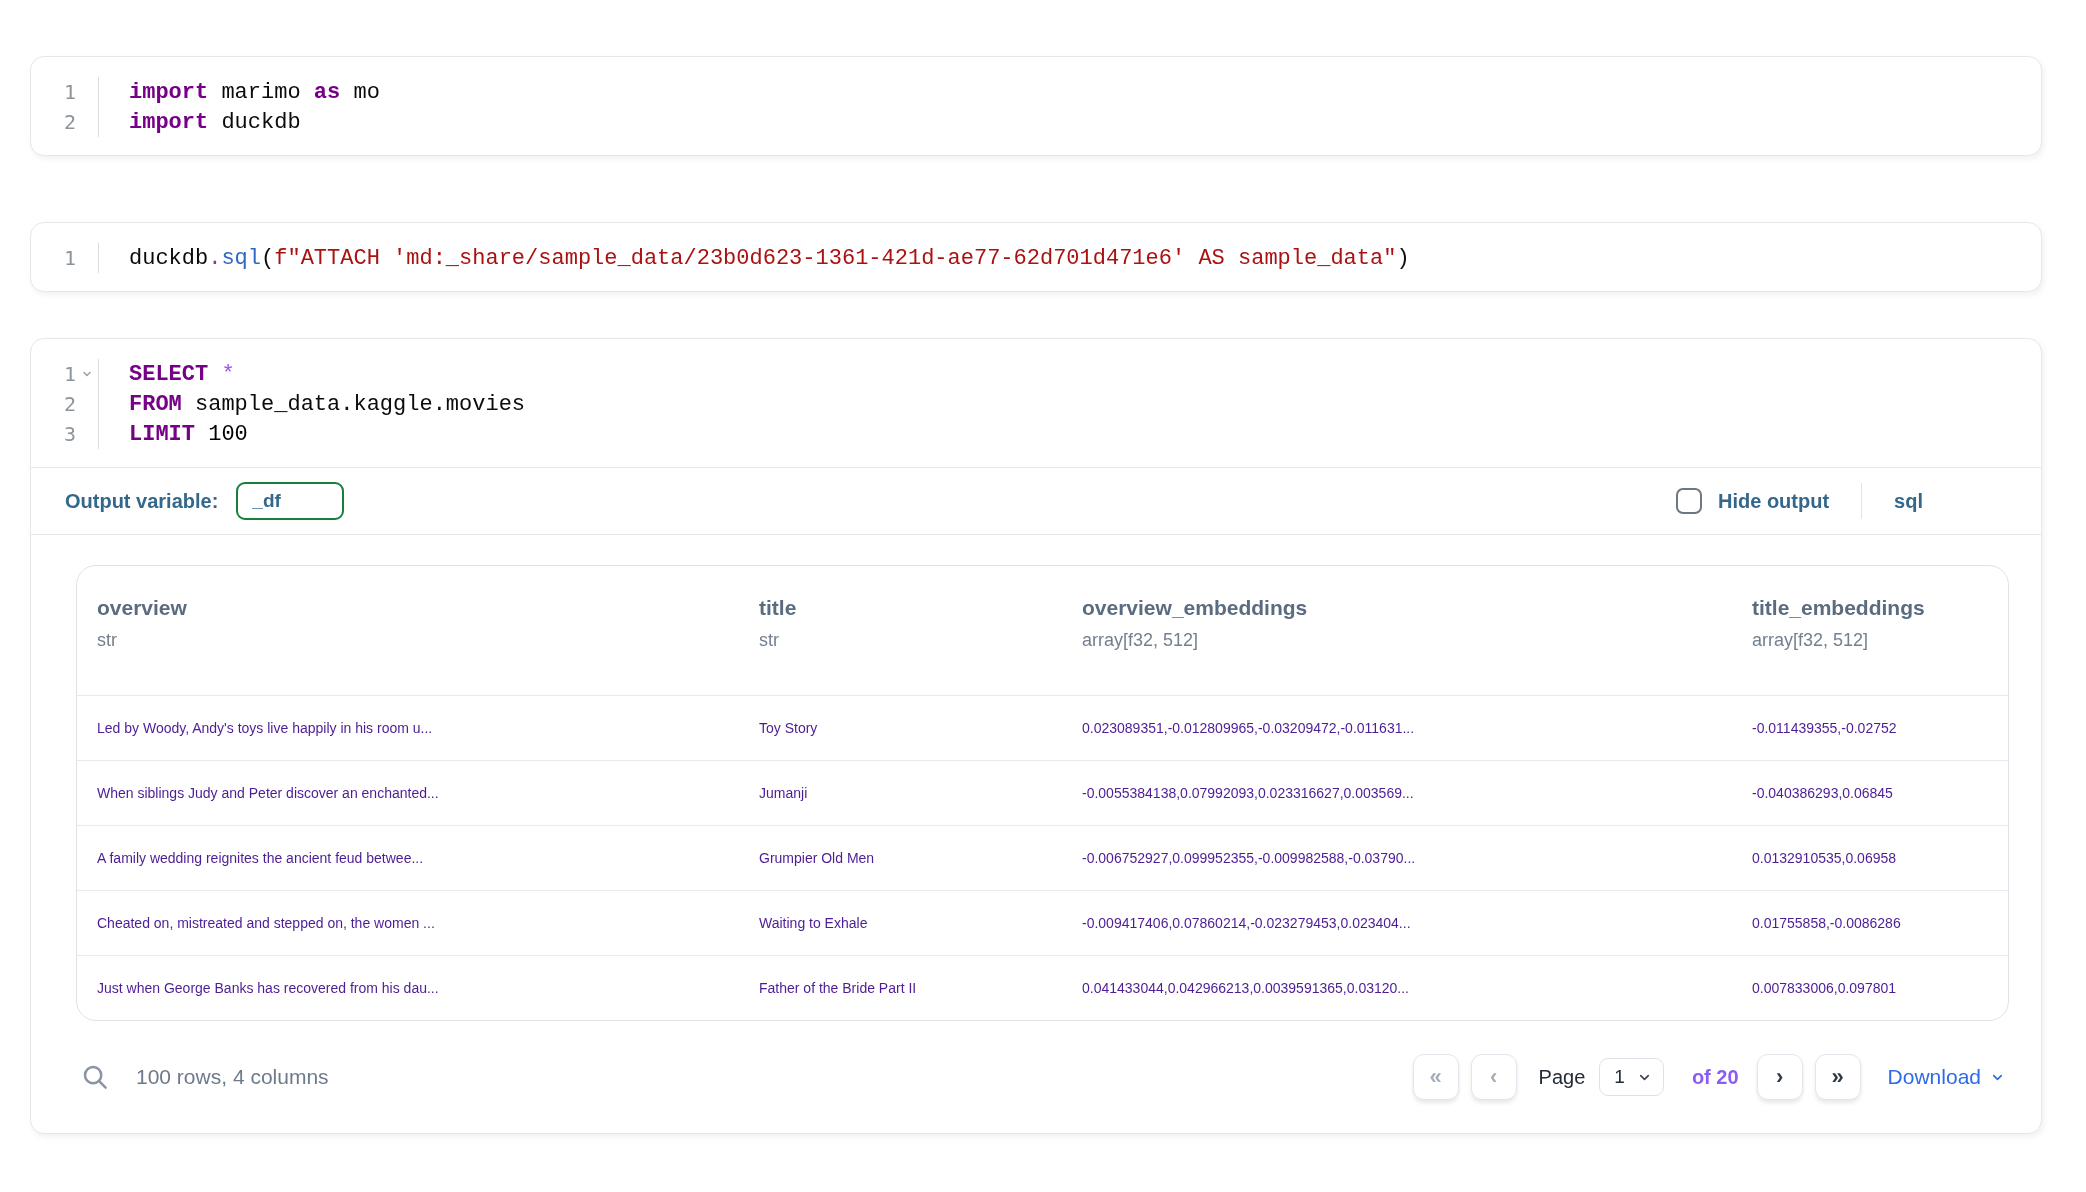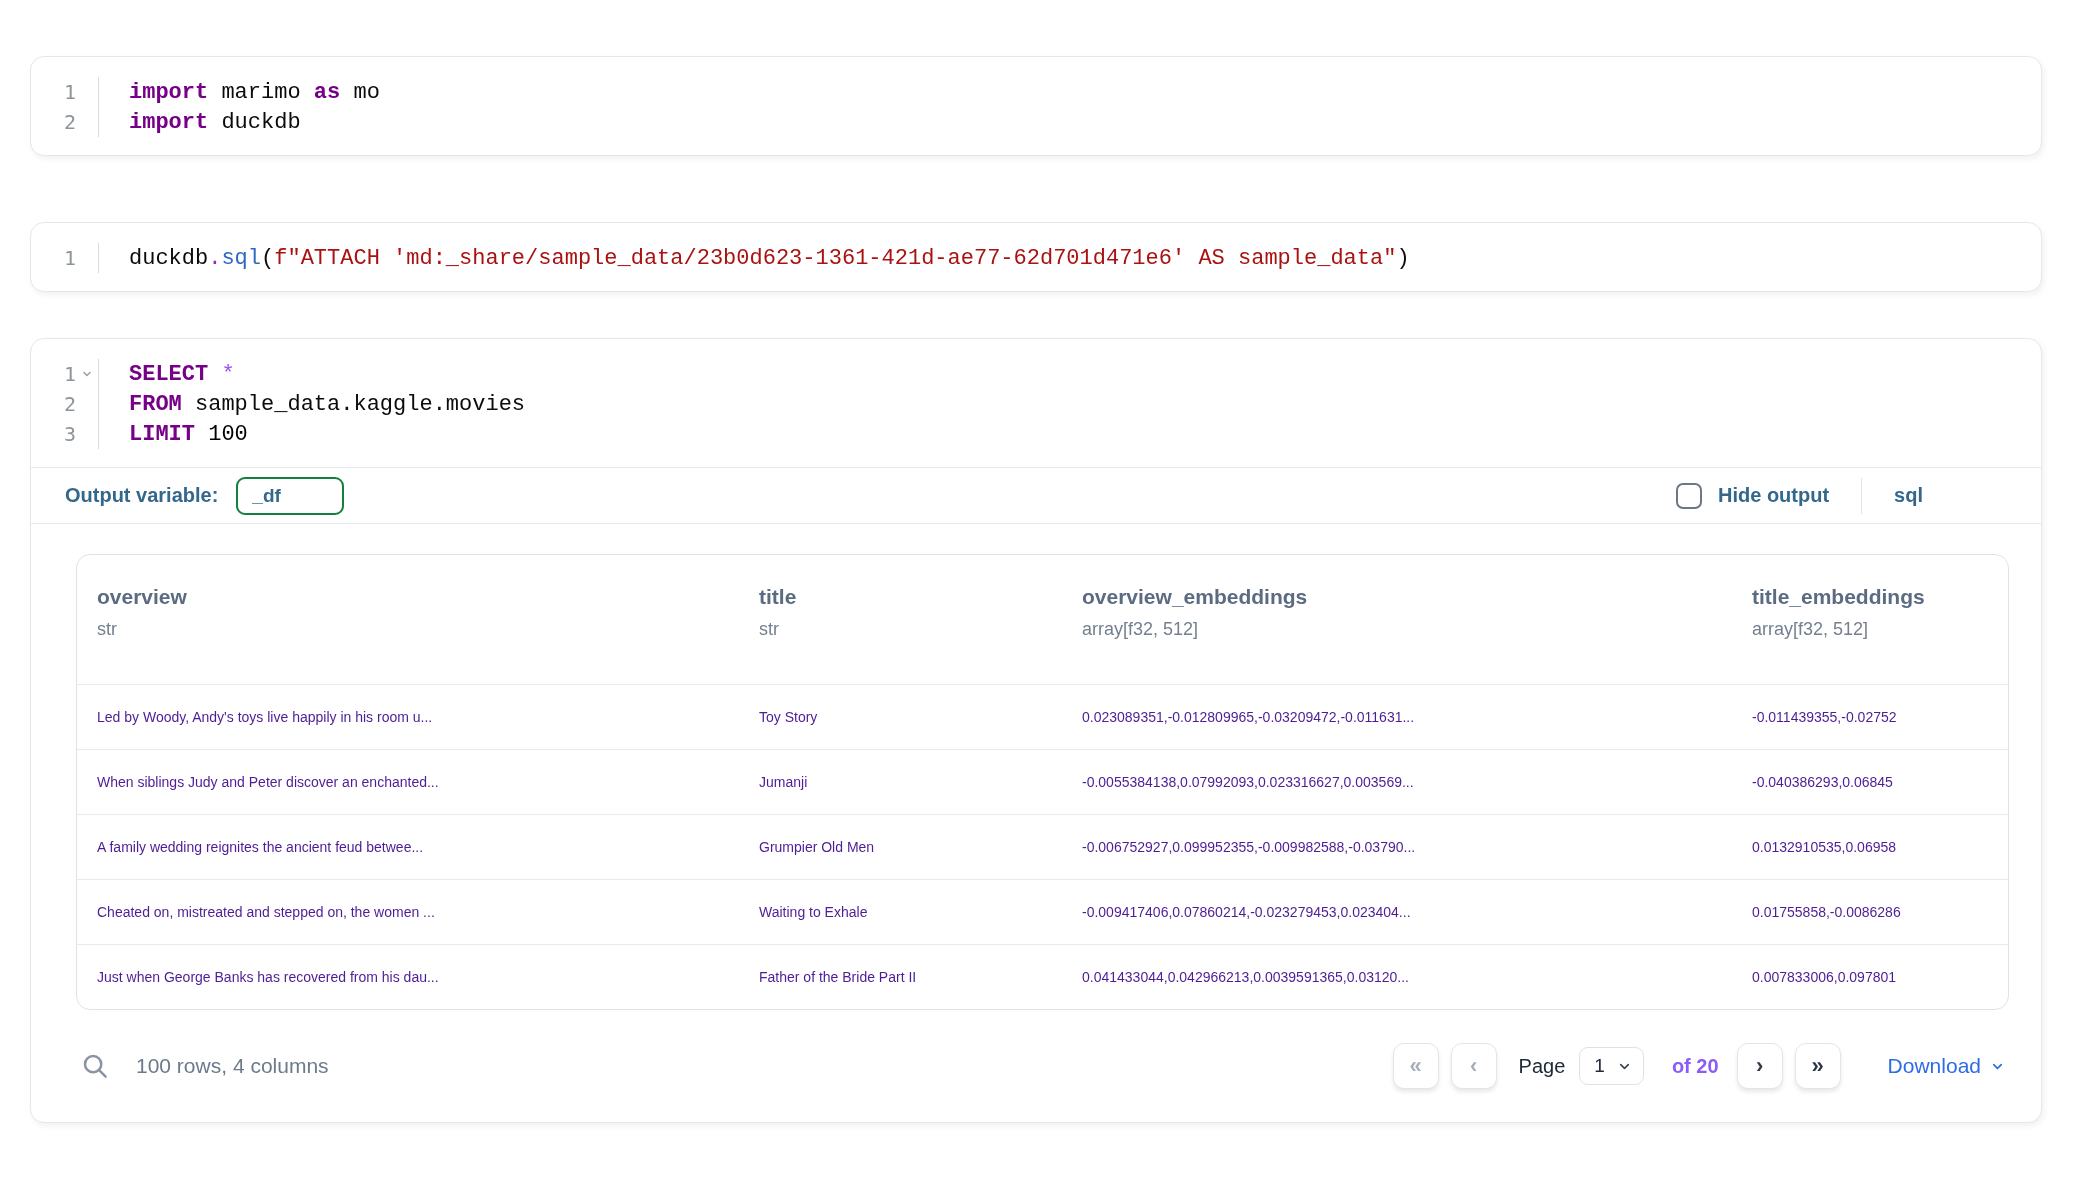"Output variable:" .output-bar { height: 57px -> 68px }
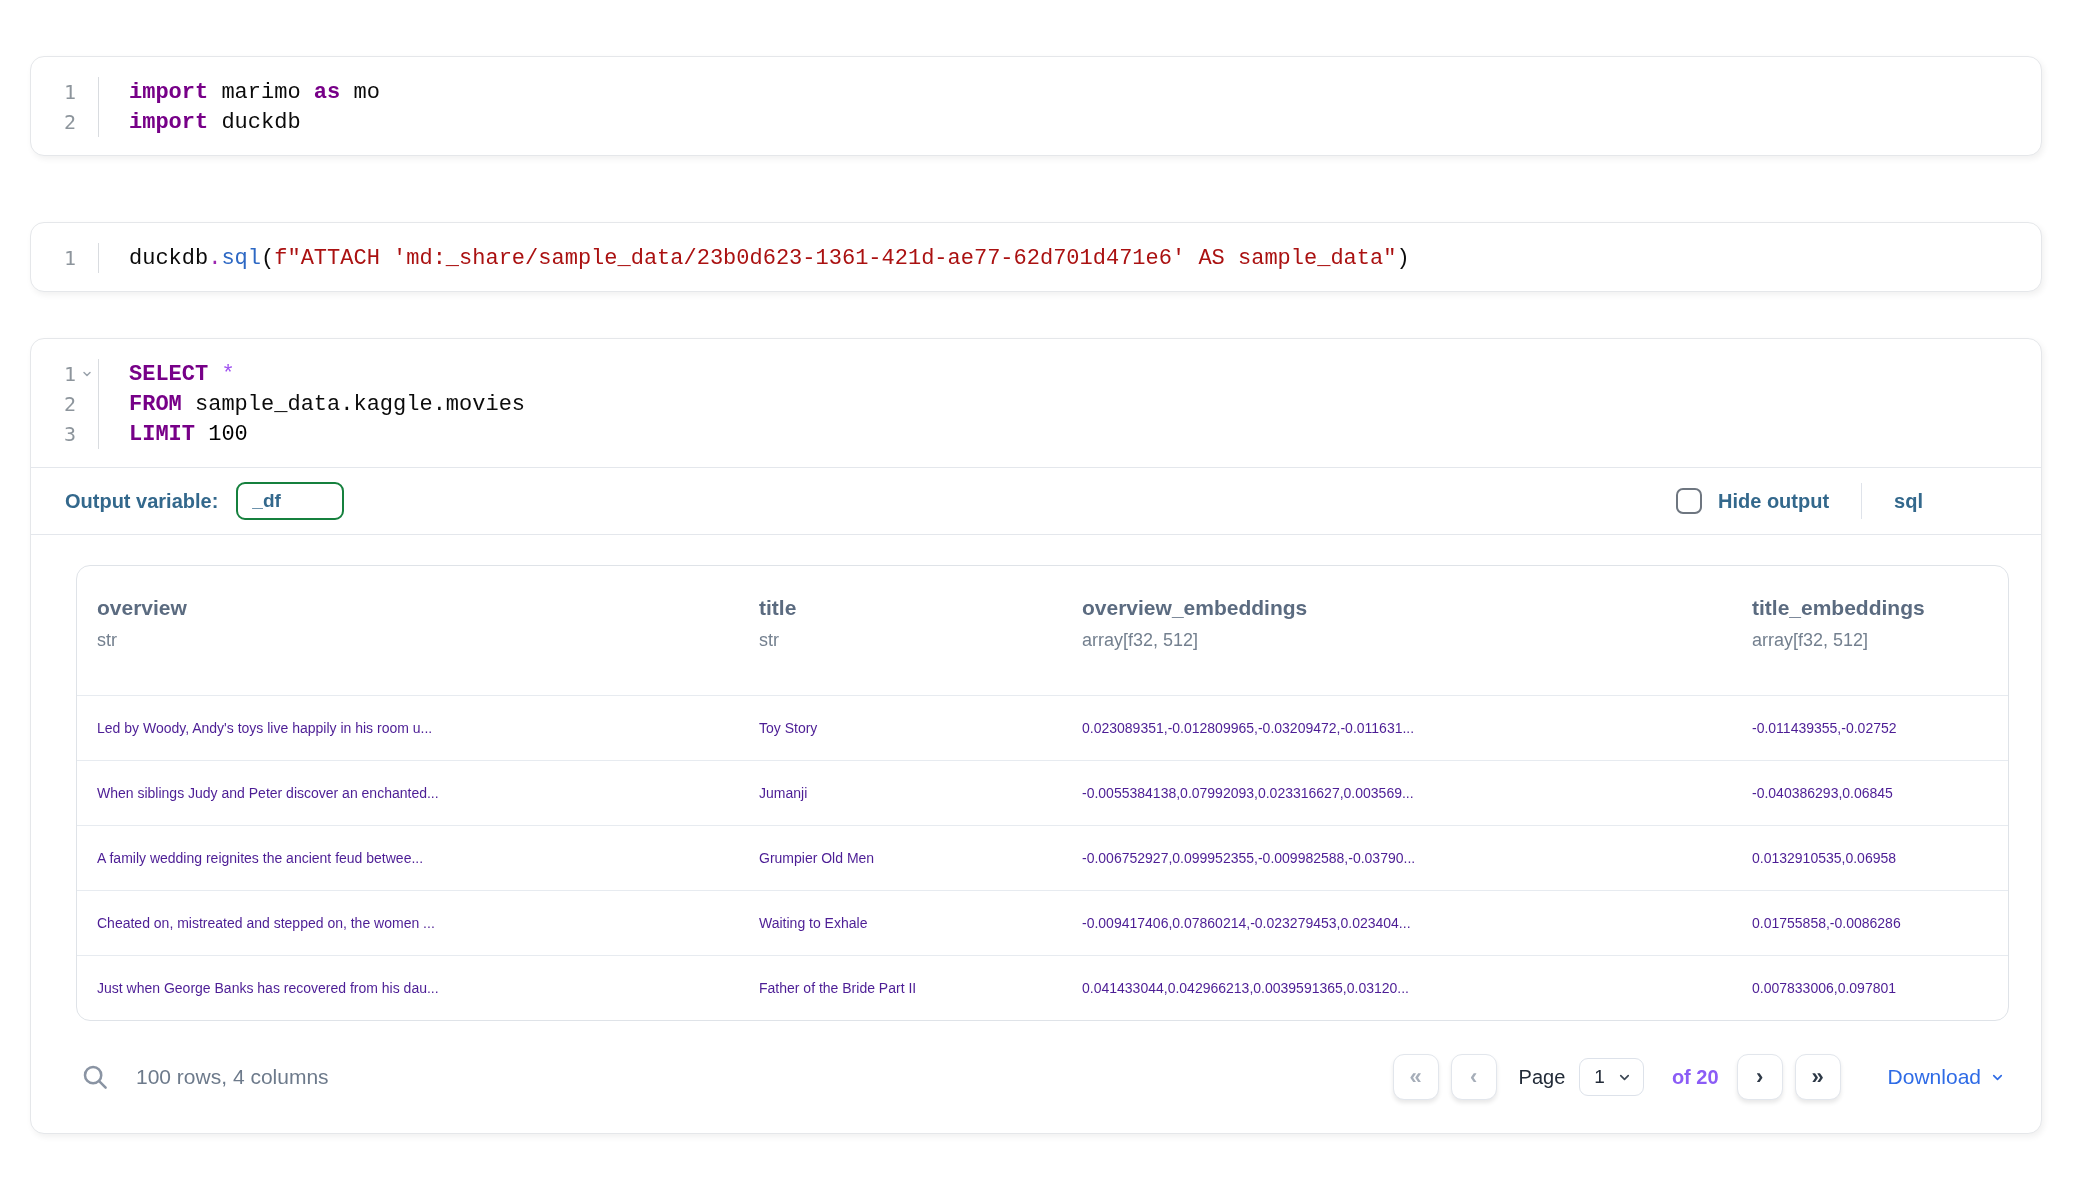"overview" .table-box { border-radius: 14px -> 20px }
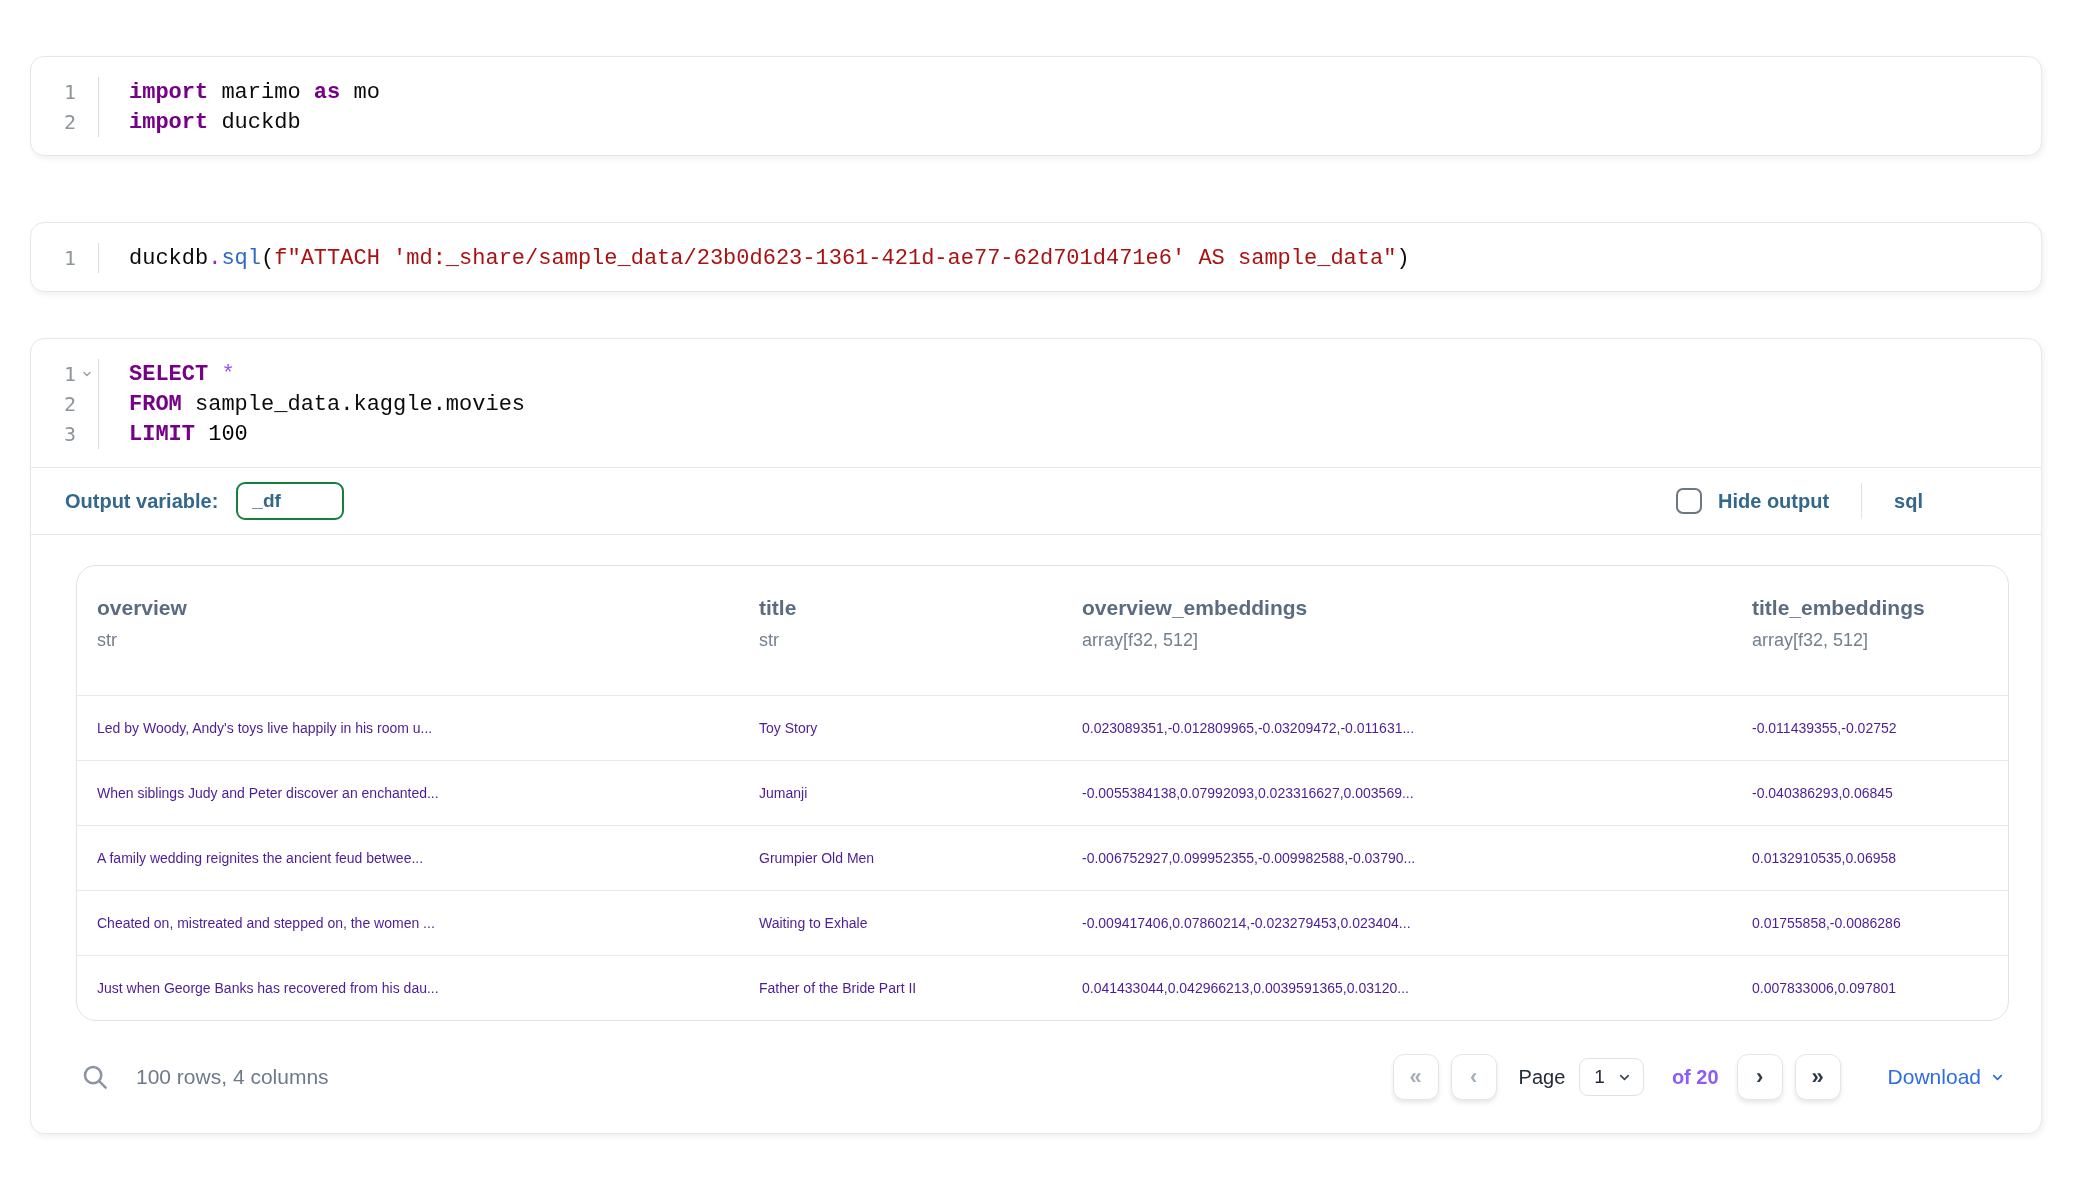"Download" .download { margin-left: 47px -> 27px }
